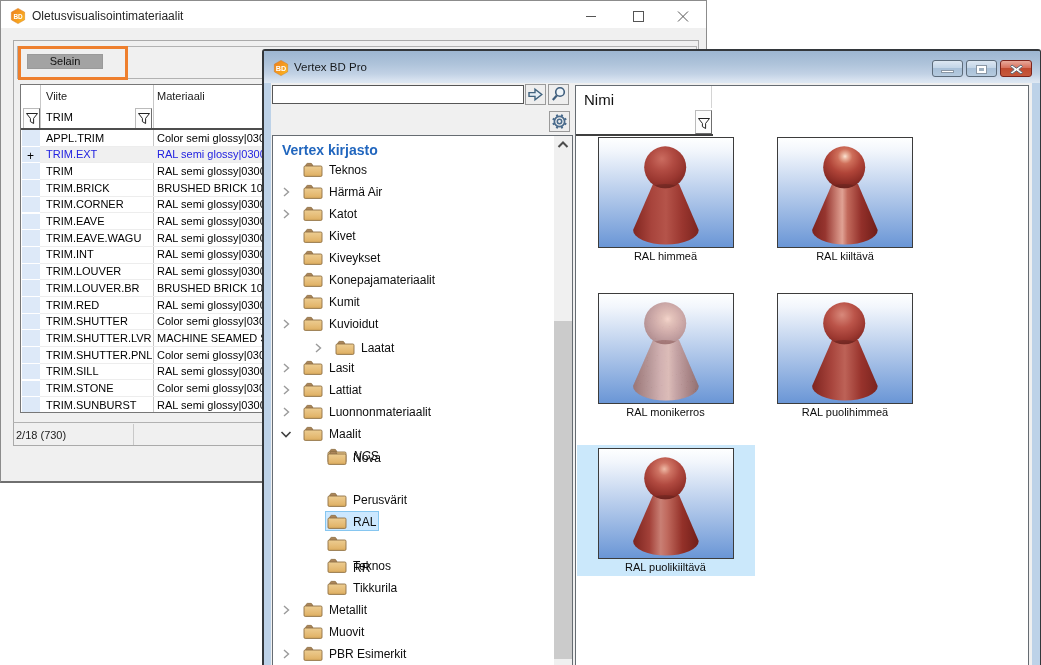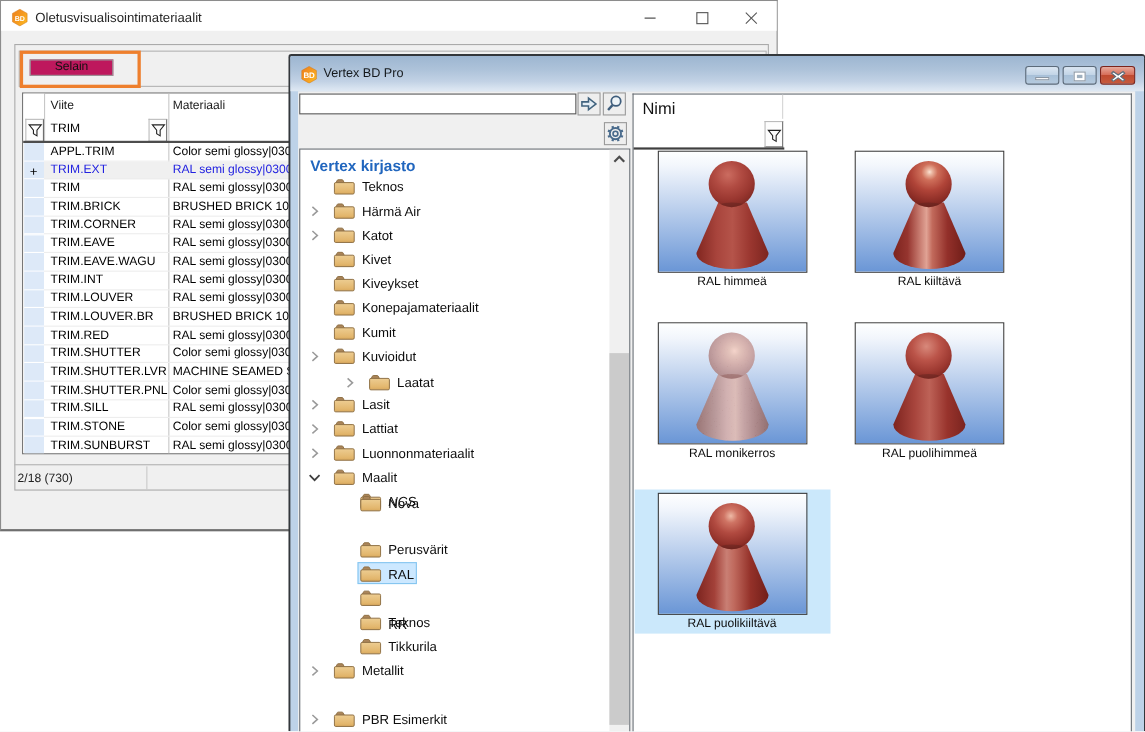"Selain" #selain { background: #be185d -> #a3a3a3 }
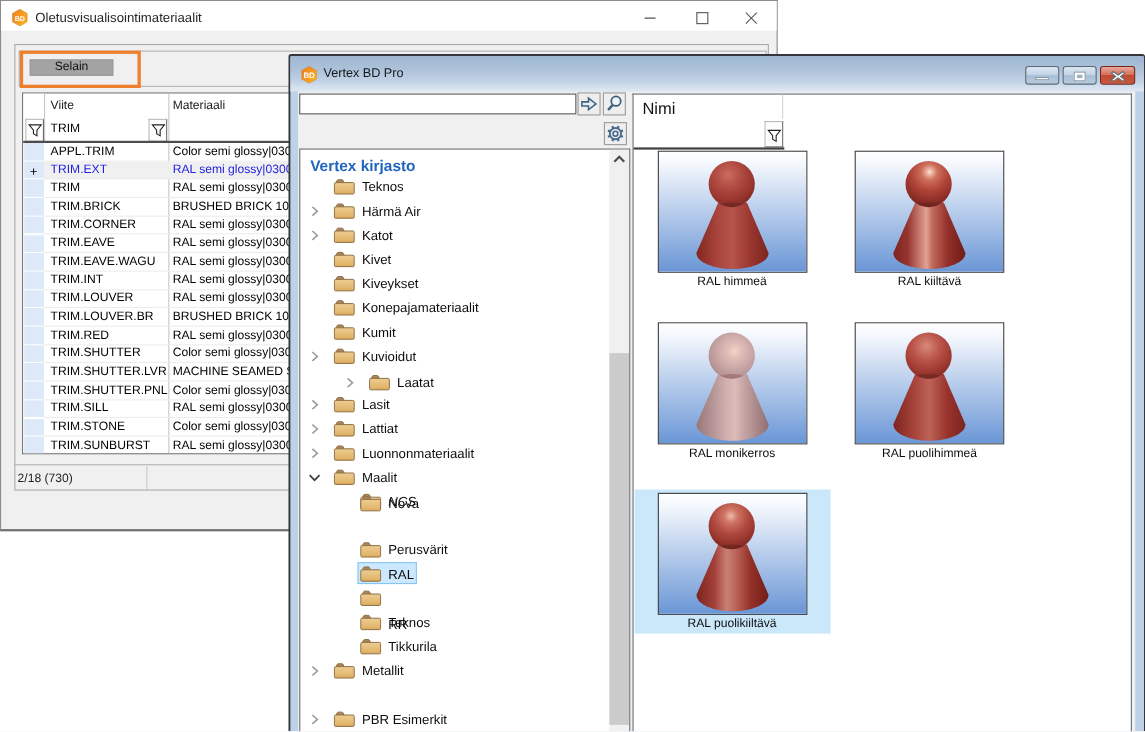"Muovit" div.ti { html: none -> <div> <svg> <defs> <linearGradient> <stop></stop> <stop></stop> <stop></stop> </linearGradient> </defs> <path></path> <path></path> </svg> <span>Muovit</span> </div> }
